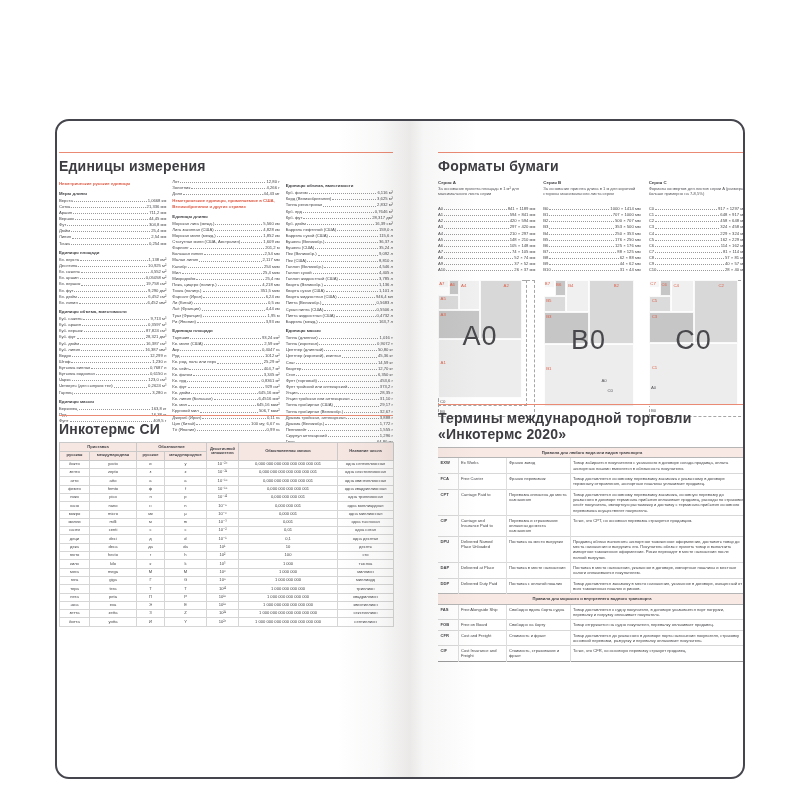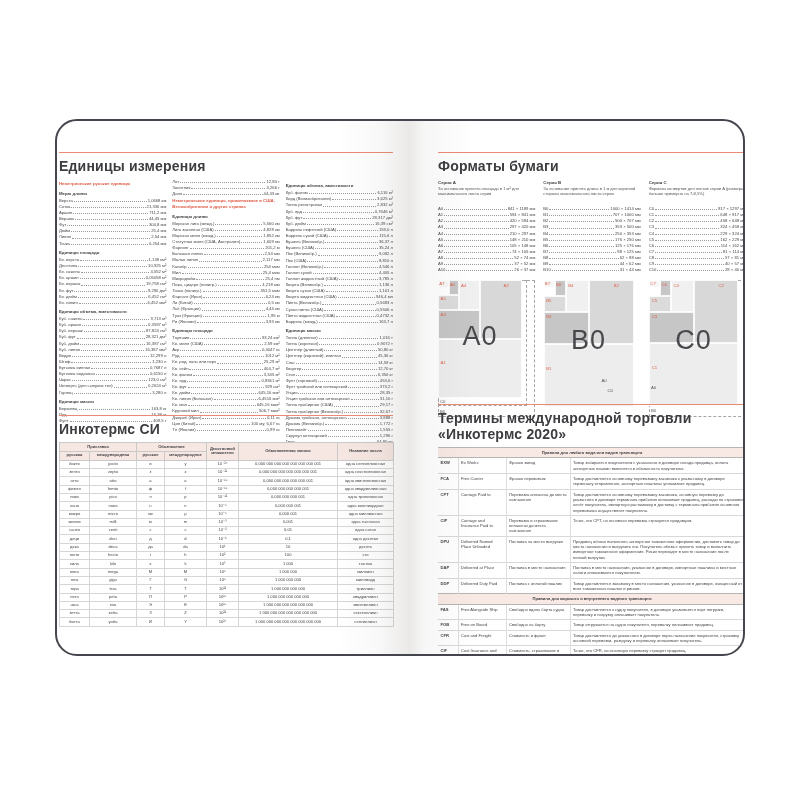"Единицы измерения" .book { border-radius: 22px -> 14px; height: 537px -> 660px }
